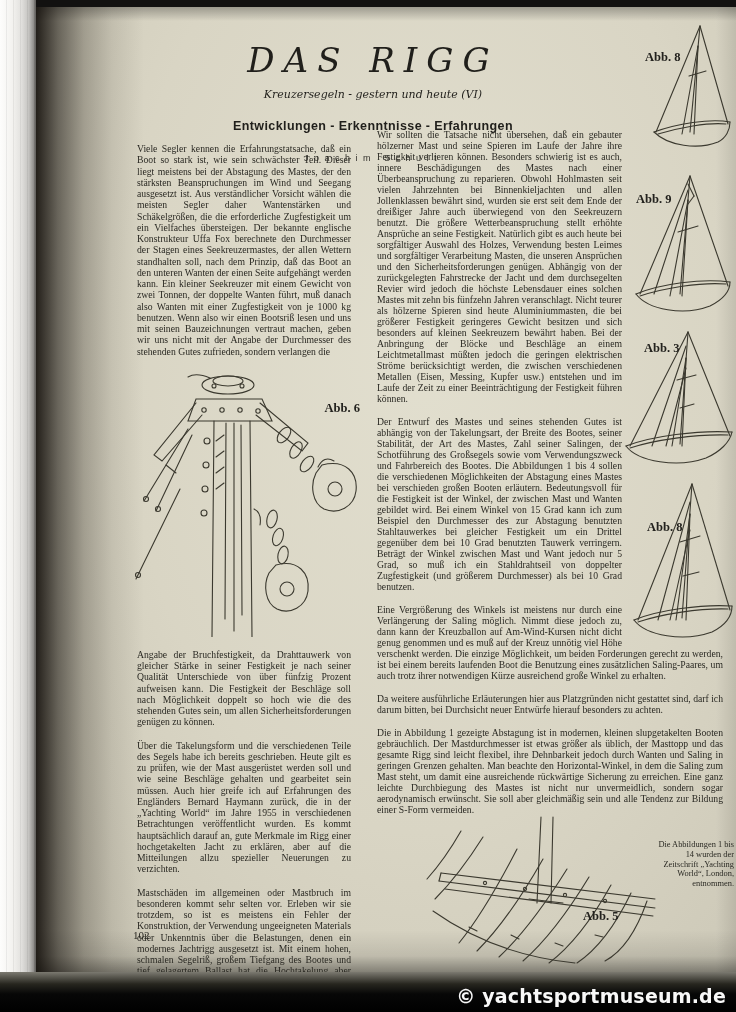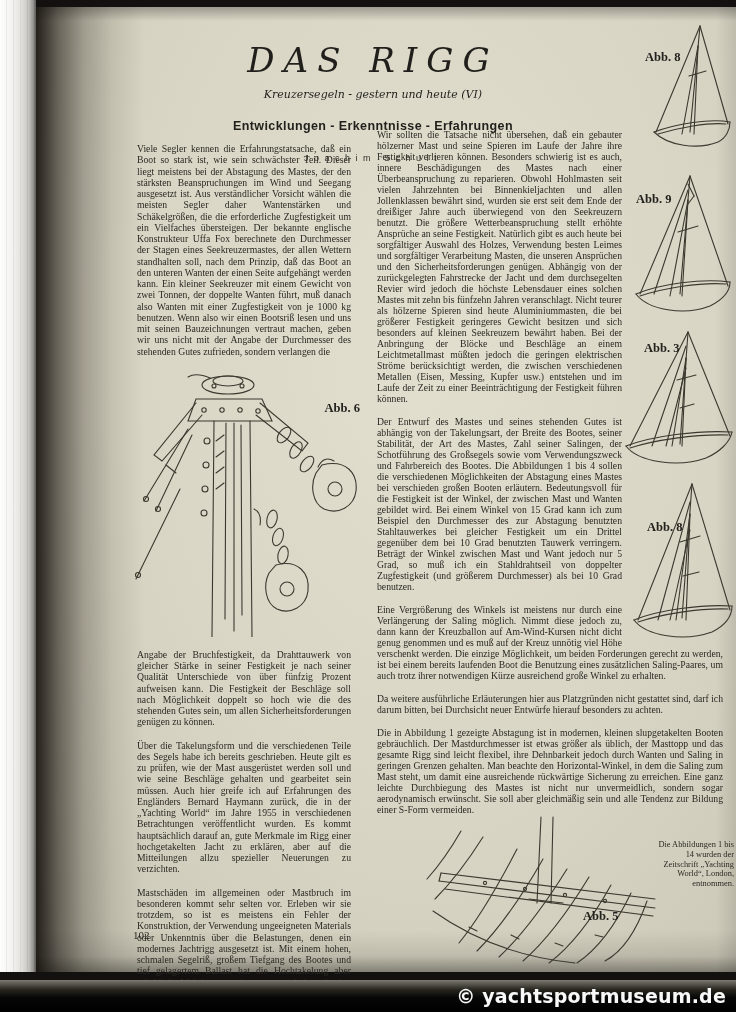"© yachtsportmuseum.de" .bottom-bar { height: 32px -> 40px }
